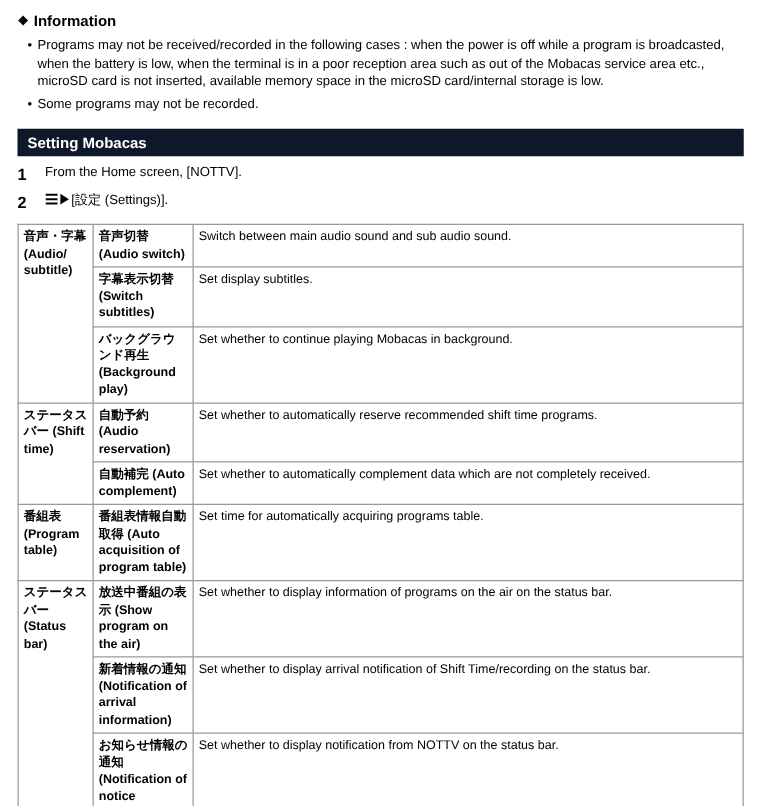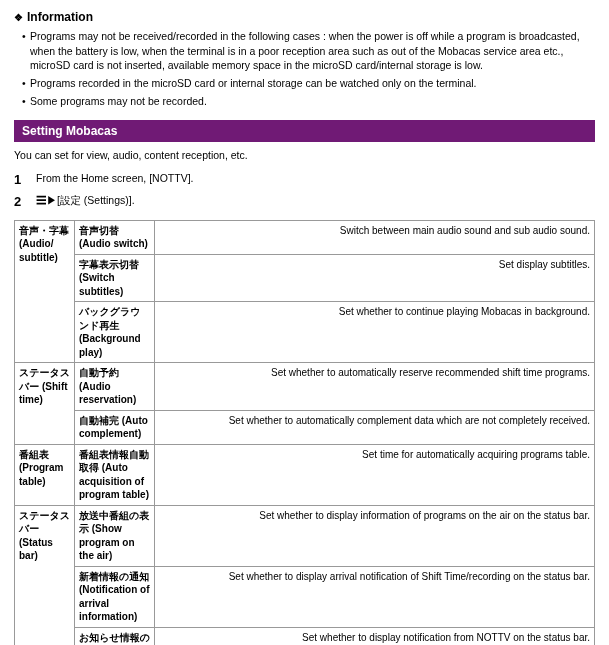"Programs recorded in the microSD" li { html: <li>Programs recorded in the microSD card or internal storage can be watched only on the terminal.</li> -> none }
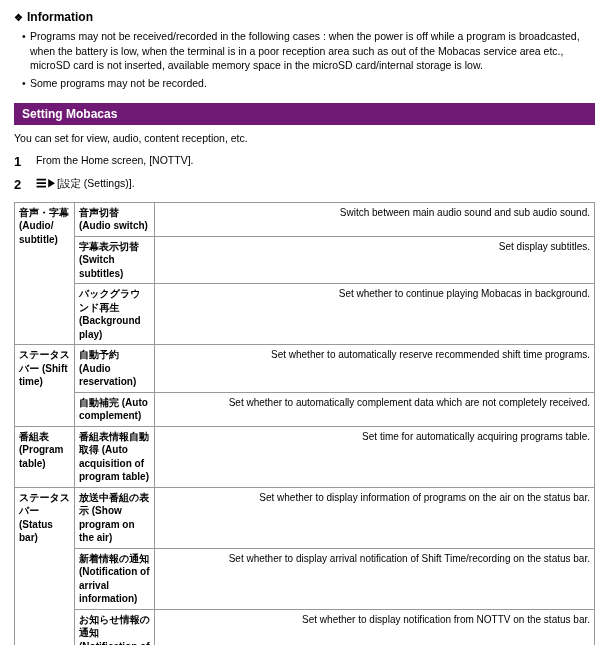"Setting Mobacas" .setting-heading-bar { background: #701a75 -> #0f172a }
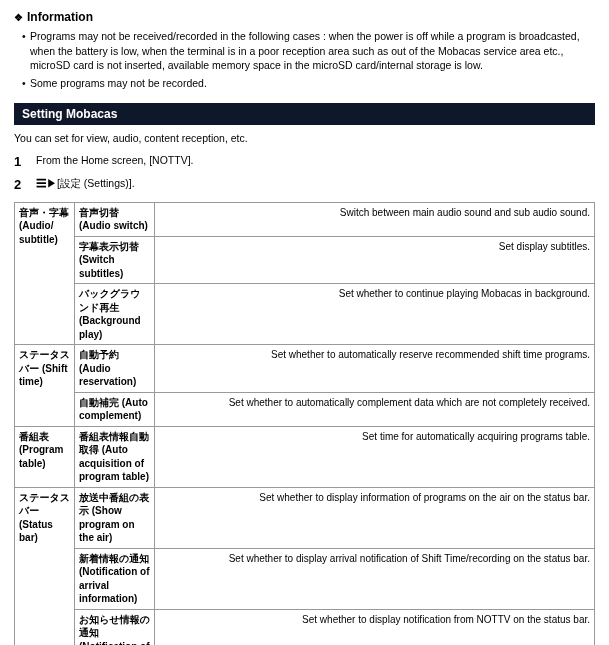"You can set for view," p.setting-desc { html: <p>You can set for view, audio, content reception, etc.</p> -> none }
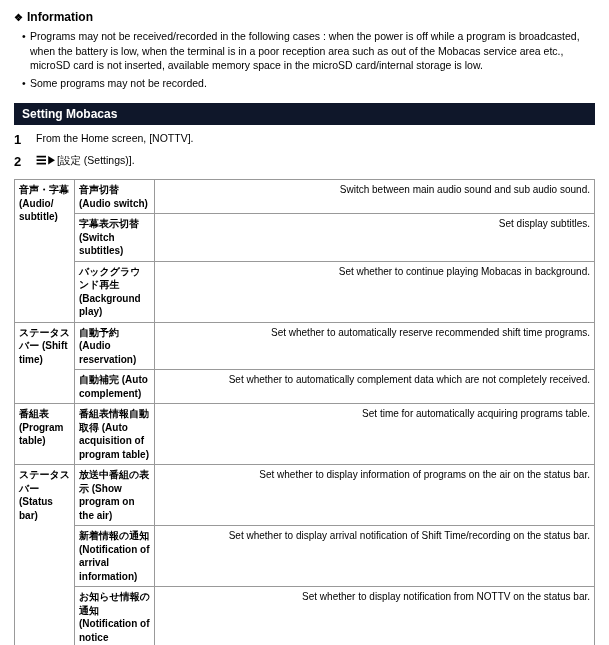"Switch between main audio sound" .col-desc { text-align: right -> none }
